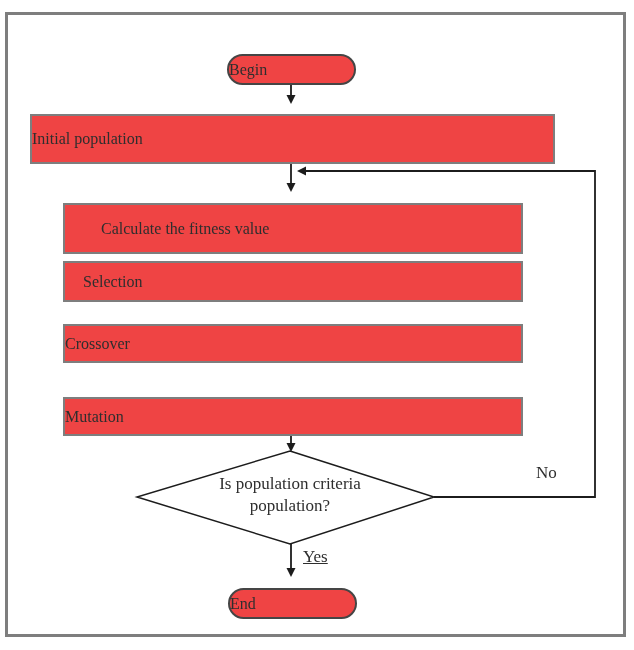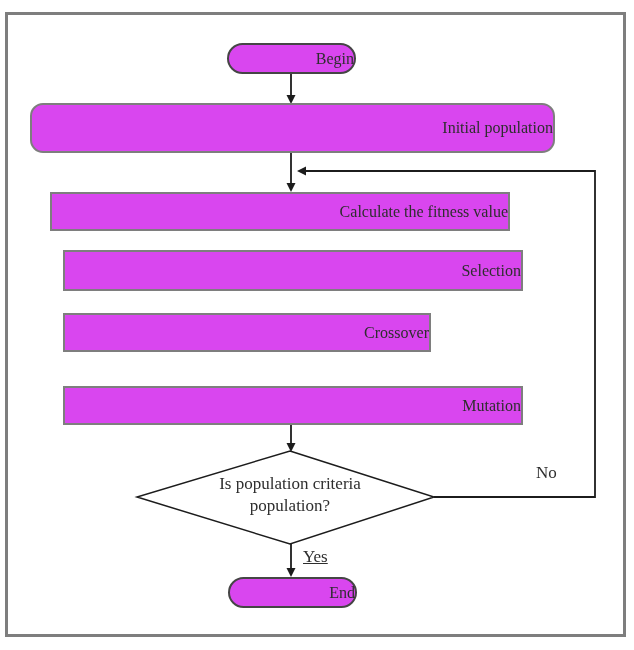"Begin" .node { background: #d946ef -> #ef4444; justify-content: flex-end -> flex-start; margin-top: none -> 11px }
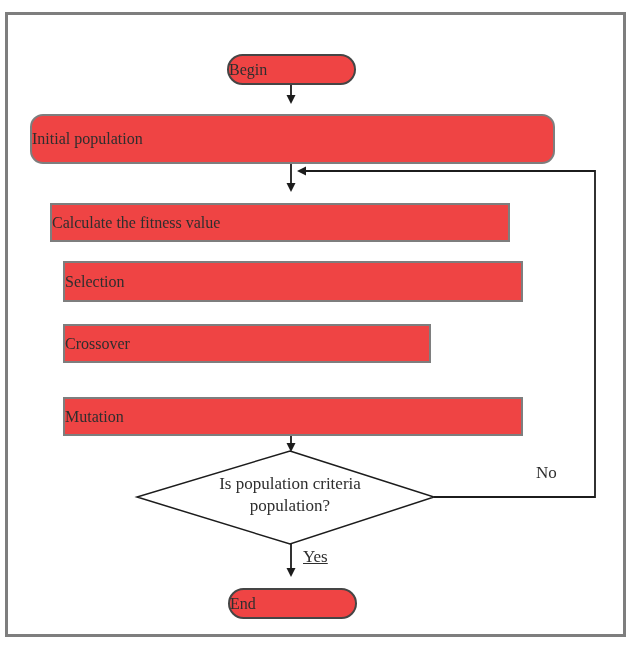"Initial population" .node-initial { border-radius: 13px -> none }
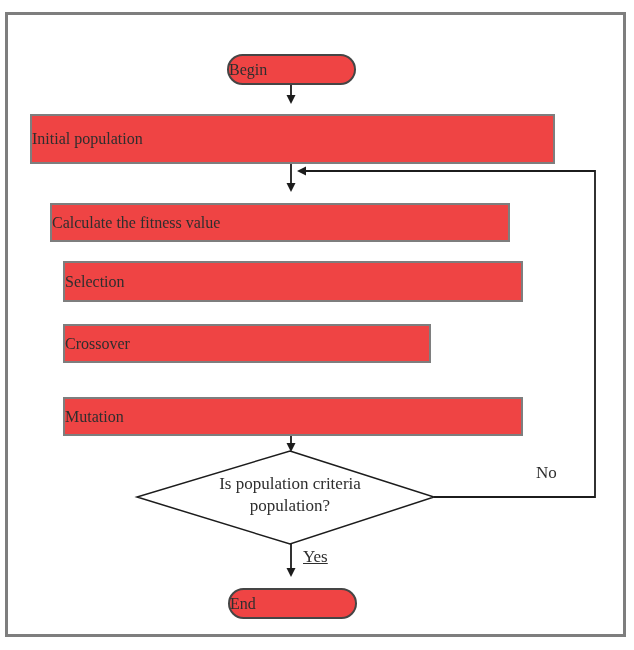"Calculate the fitness value" .node-calc { height: 39px -> 51px; left: 50px -> 63px; padding-left: none -> 36px }
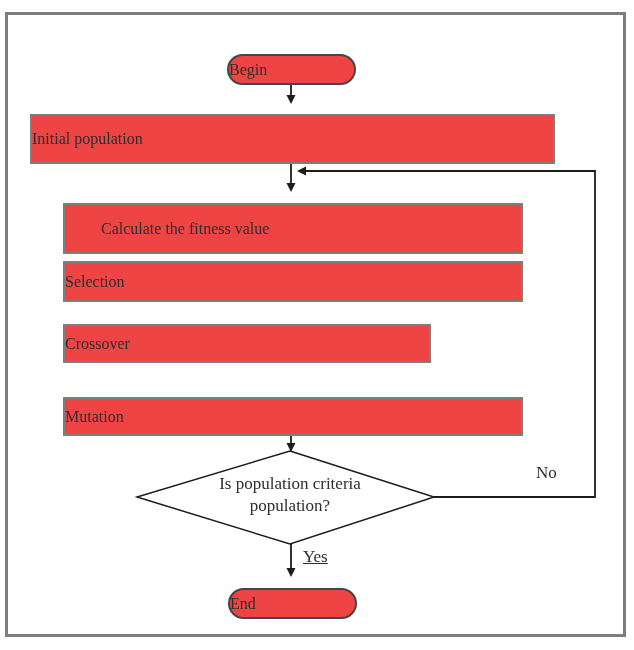"Selection" .node-select { padding-left: none -> 18px }
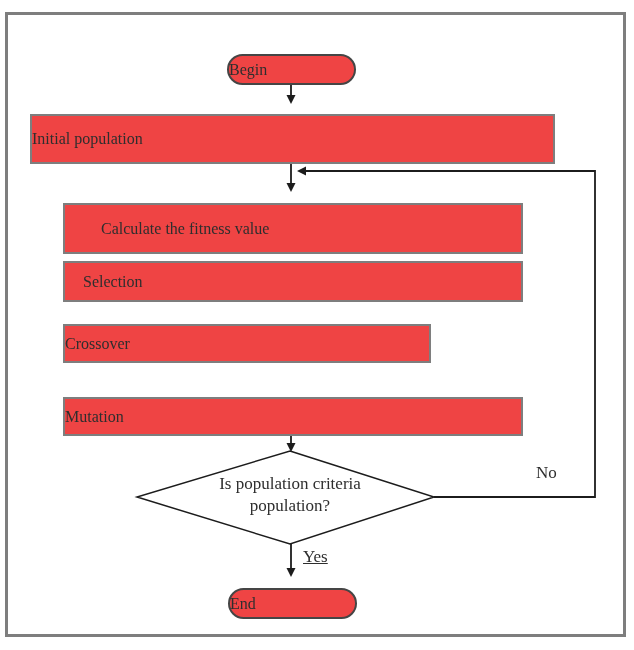"Crossover" .node-cross { width: 368px -> 460px }
